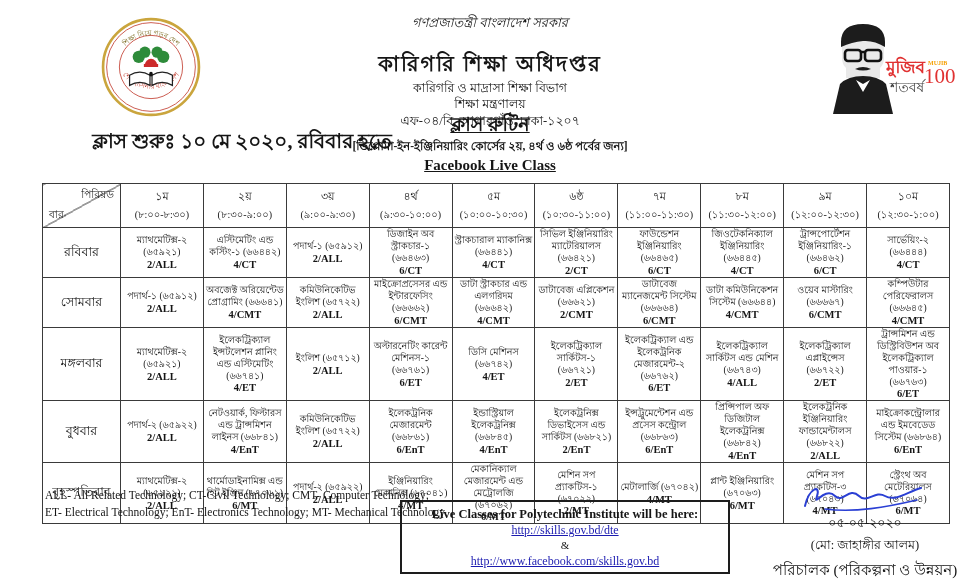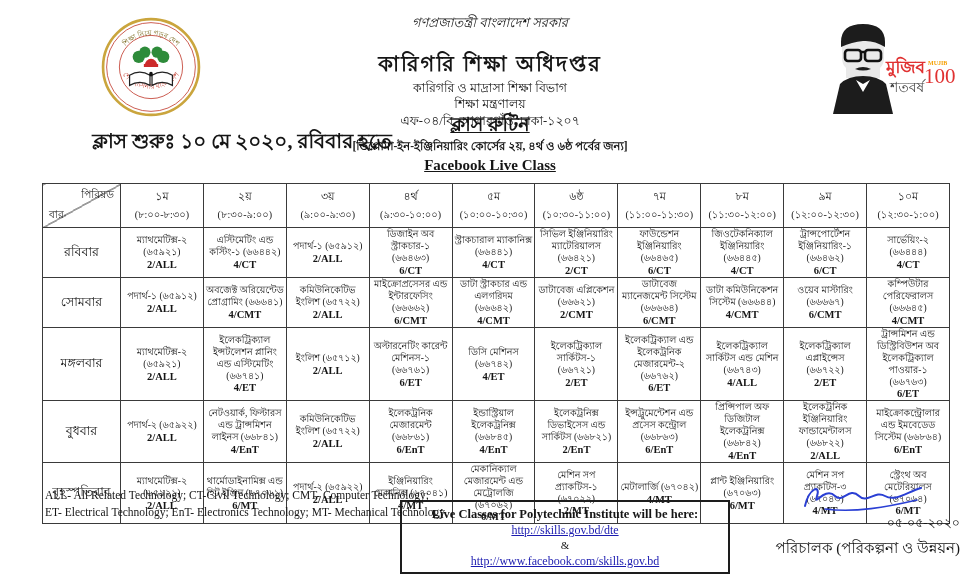"০৫-০৫-২০২০" .sig-block { text-align: right -> center }
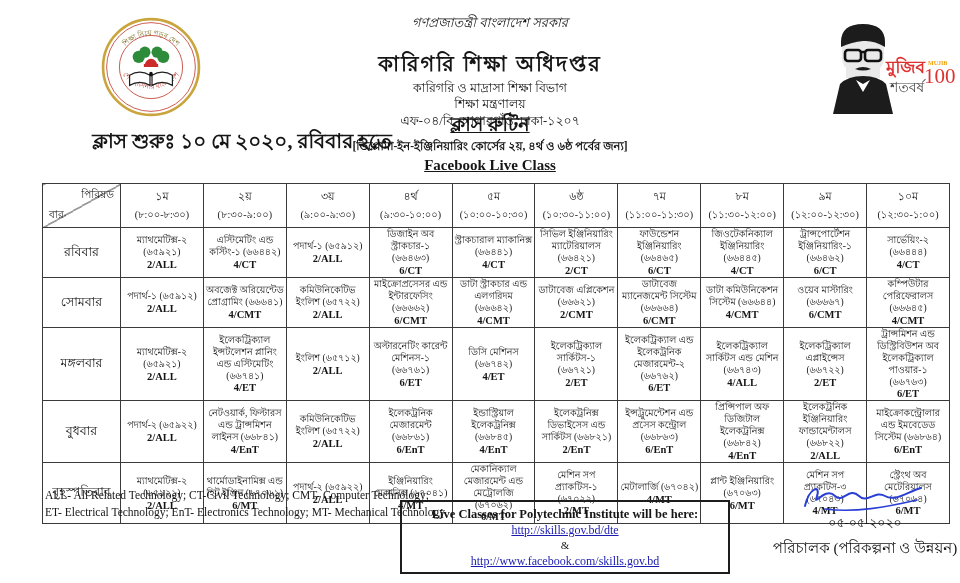"(মো: জাহাঙ্গীর আলম)" div.sig-name { html: none -> <div>(মো: জাহাঙ্গীর আলম)</div> }
